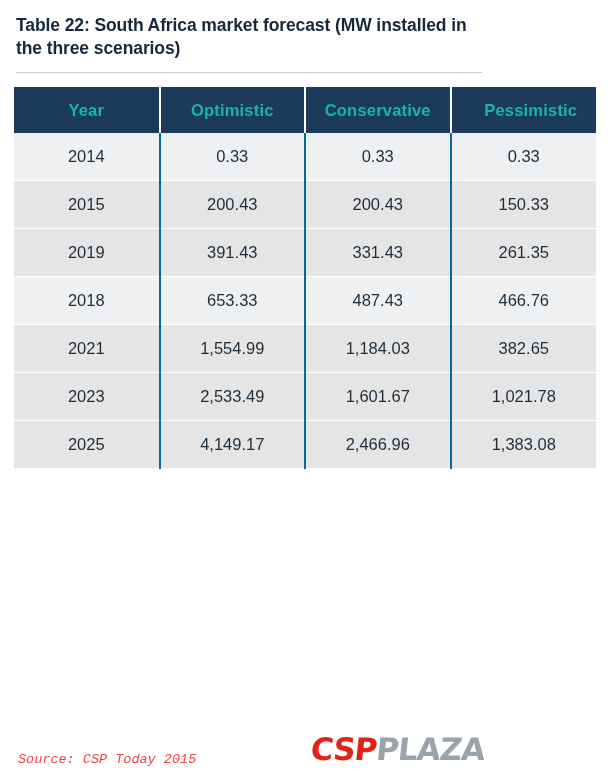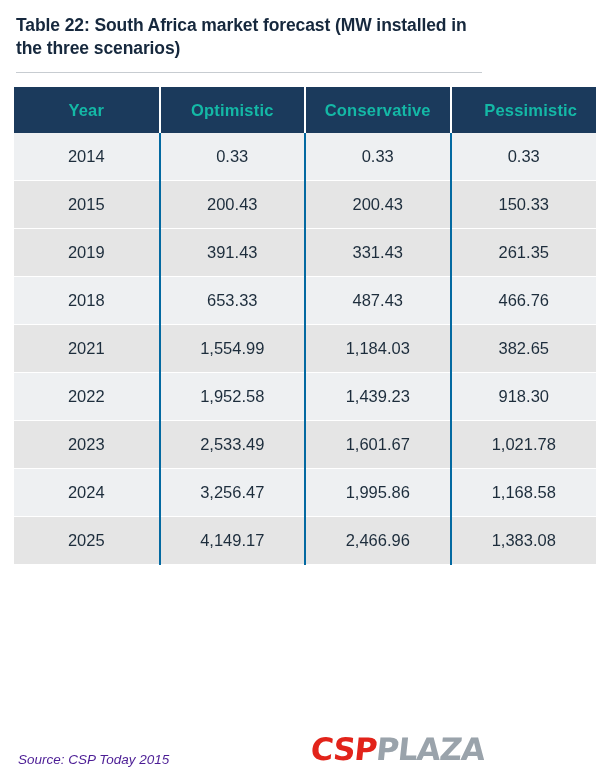"2022" tr.row-odd { html: <tr> <td>2022</td> <td>1,952.58</td> <td>1,439.23</td> <td>918.30</td> </tr> -> none }
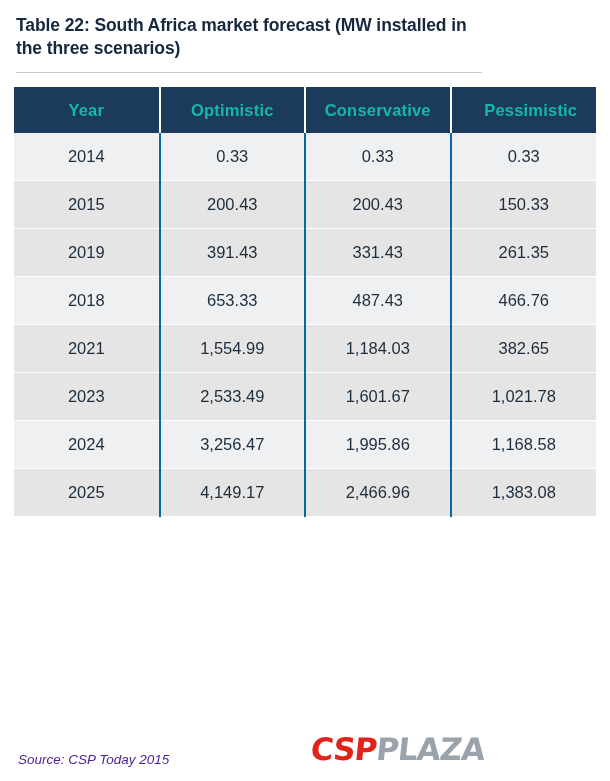"2024" tr.row-odd { html: <tr> <td>2024</td> <td>3,256.47</td> <td>1,995.86</td> <td>1,168.58</td> </tr> -> none }
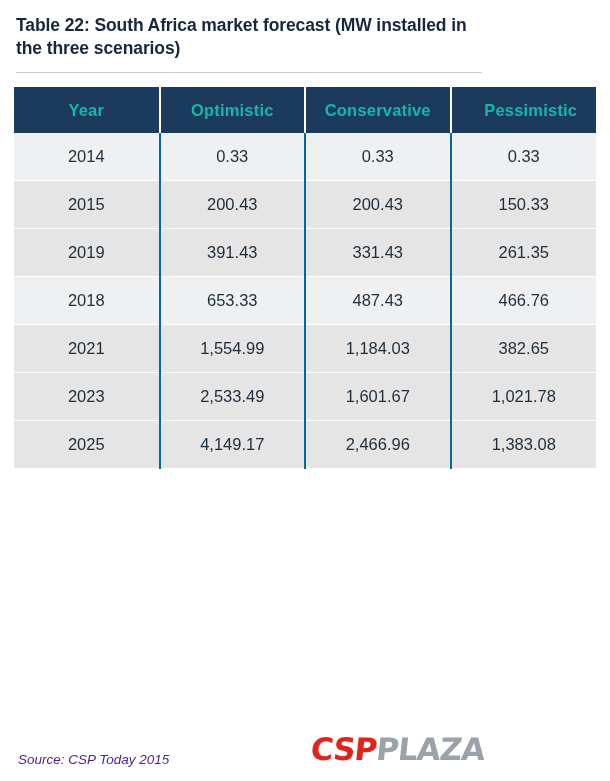"Source: CSP Today 2015" .source { color: #4c1d95 -> #ef4444; font-family: Liberation Sans, sans-serif -> Liberation Mono, monospace }
